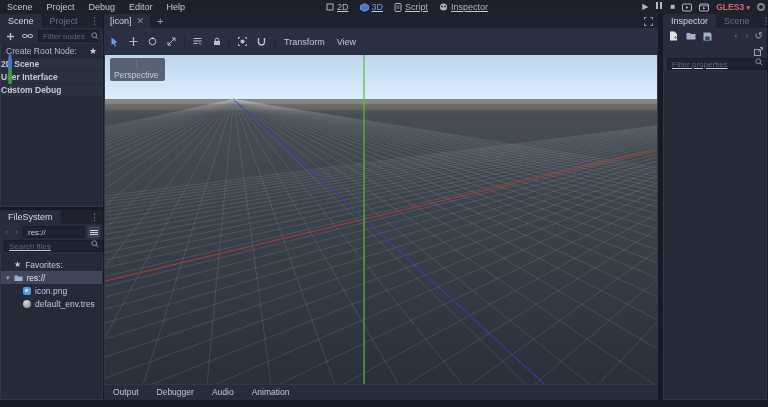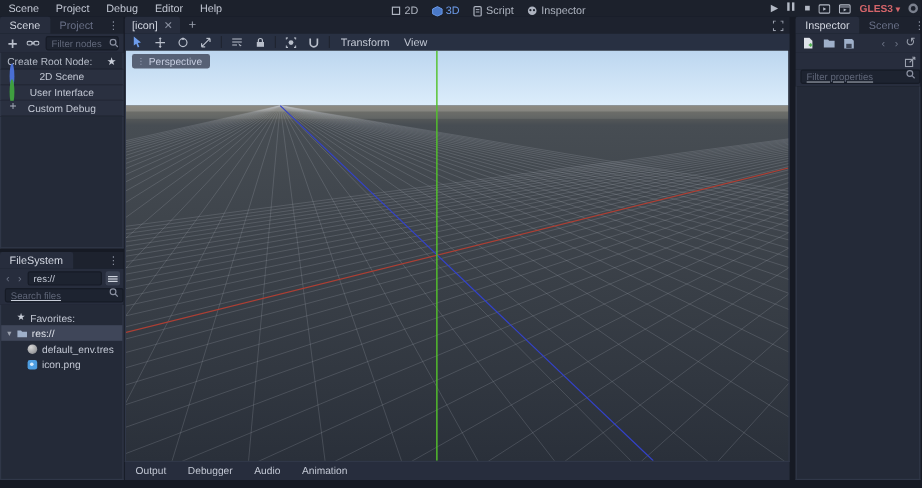"2D" .workspaces { align-items: flex-end -> center; text-decoration: none -> underline }
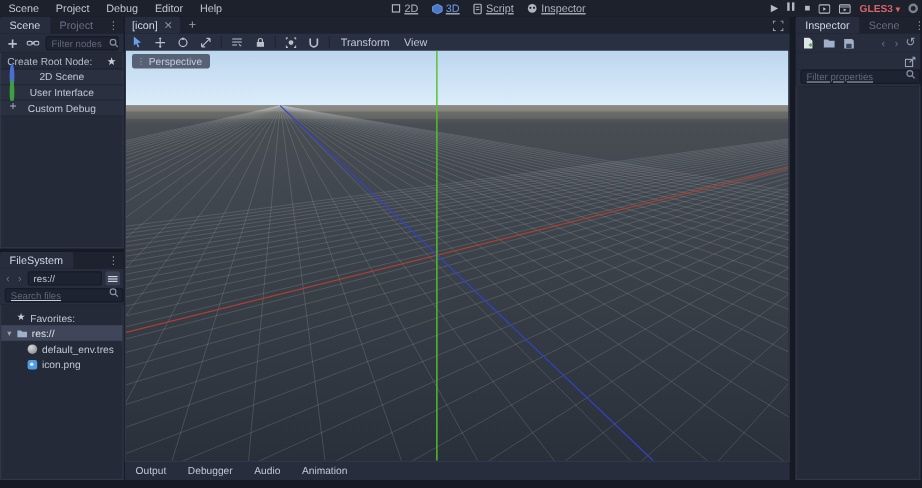"Transform" #vp-toolbar { height: 14px -> 27px }
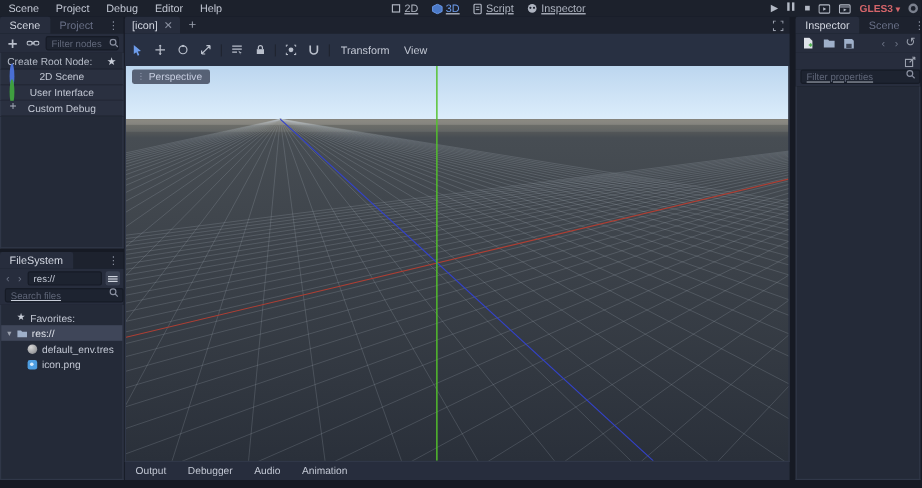"2D Scene" .opt-label { font-weight: none -> bold; text-align: center -> left }
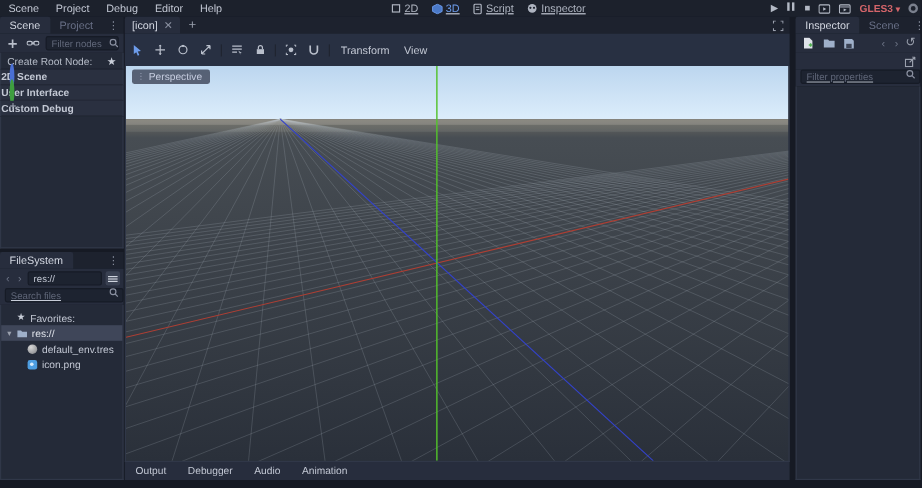"Perspective" .persp { flex-direction: none -> column }
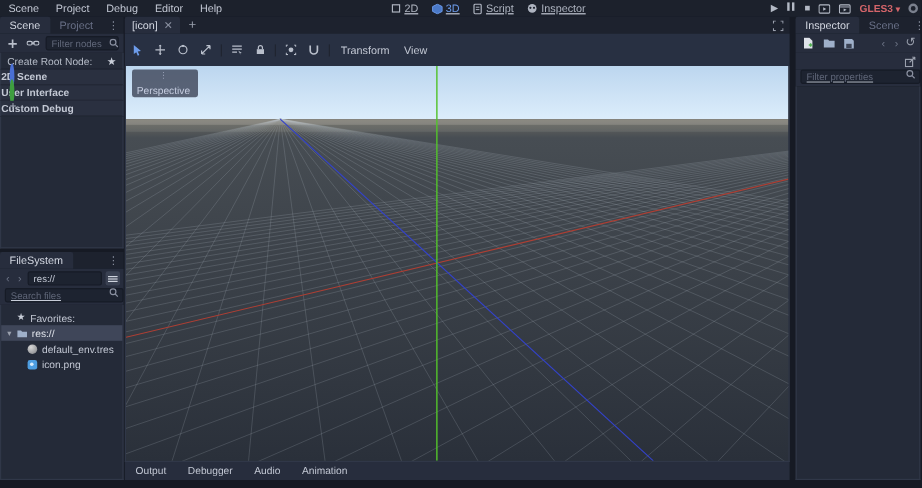"default_env.tres" div.trow { order: before "icon.png" -> after "icon.png" }
